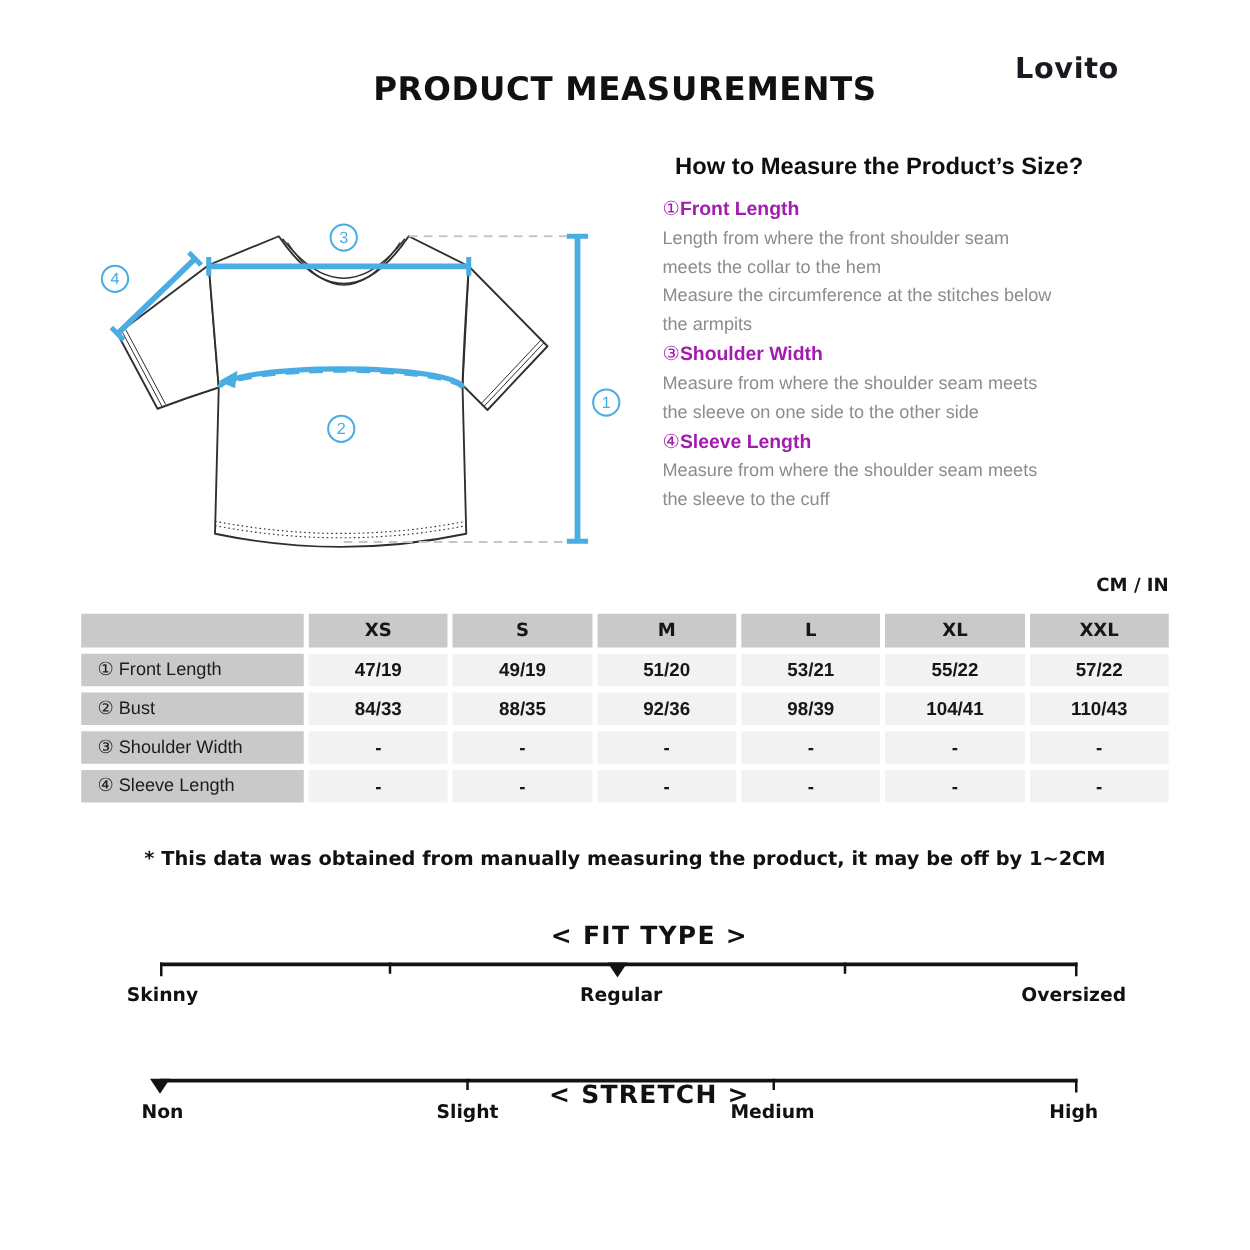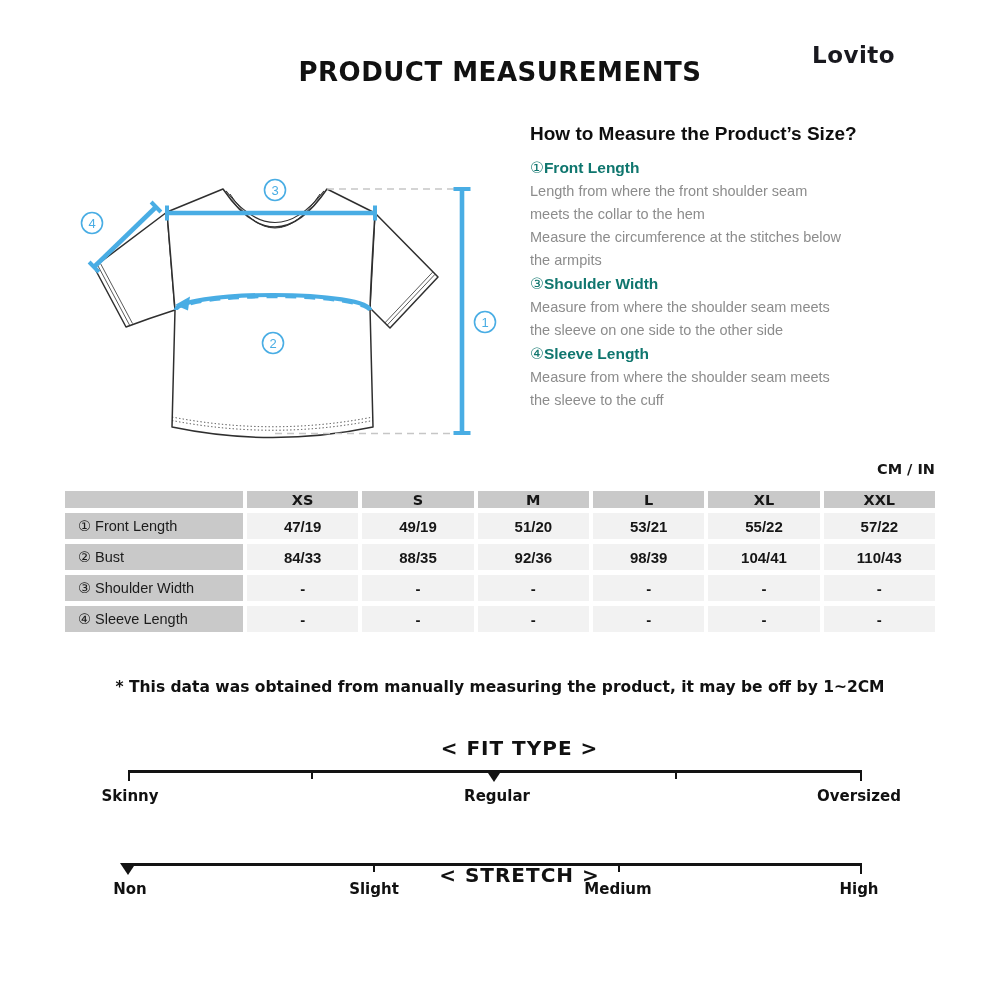"How to Measure the Product’s" .howto-heading { margin-left: none -> 10px }
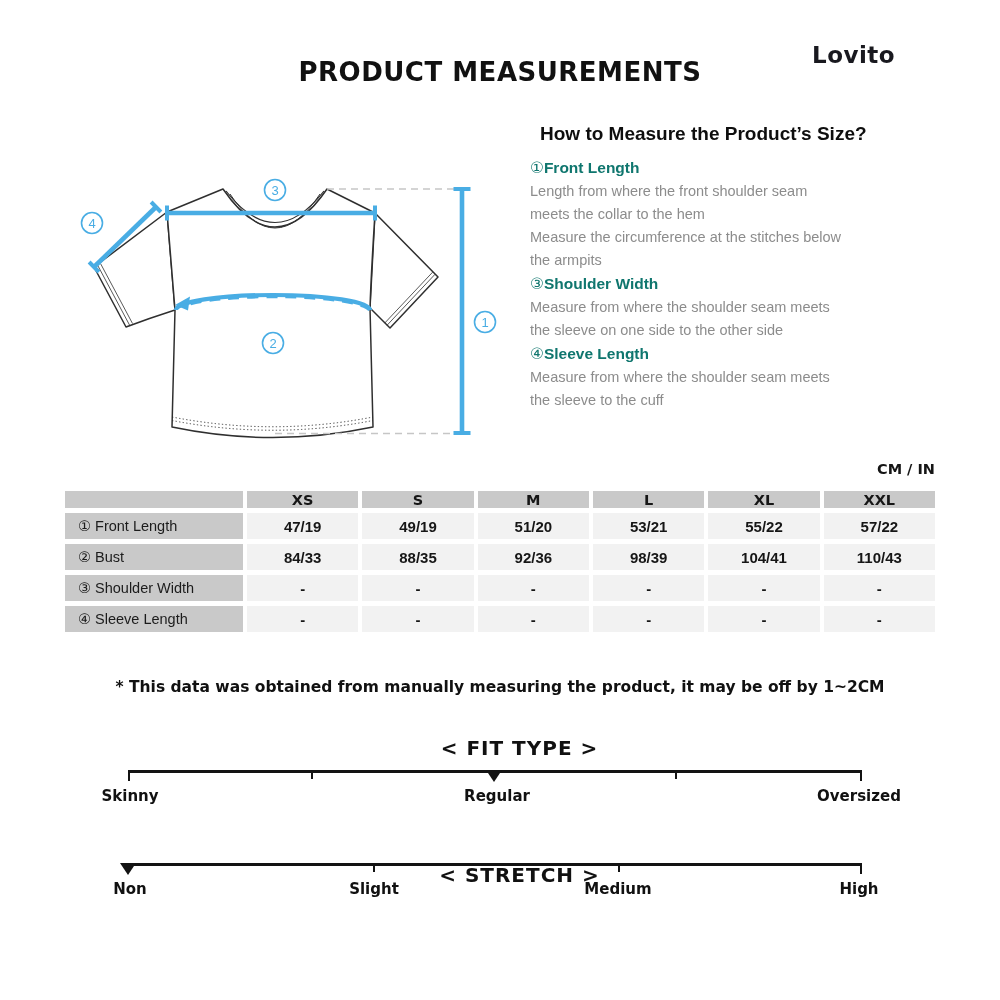"①Front Length" .hw-title { color: #0f766e -> #a21caf }
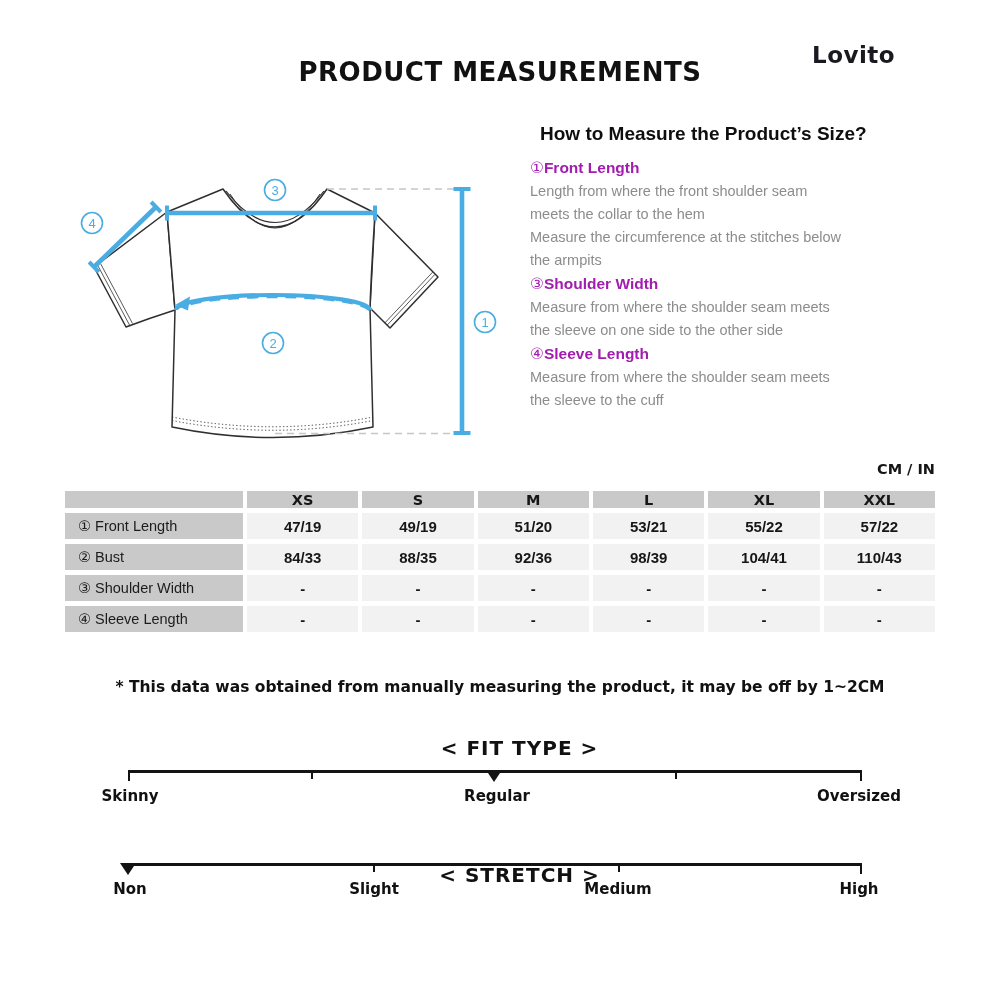"XS" .th { height: 17px -> 27px }
